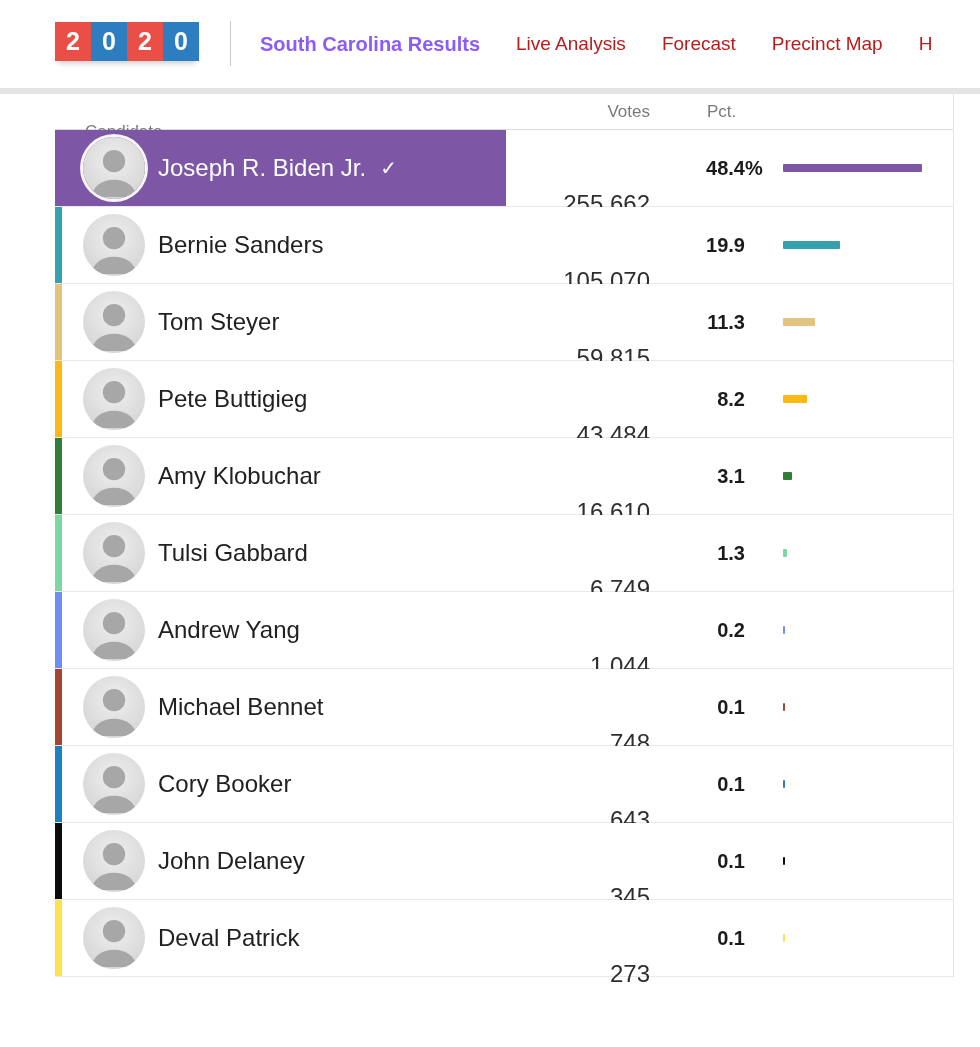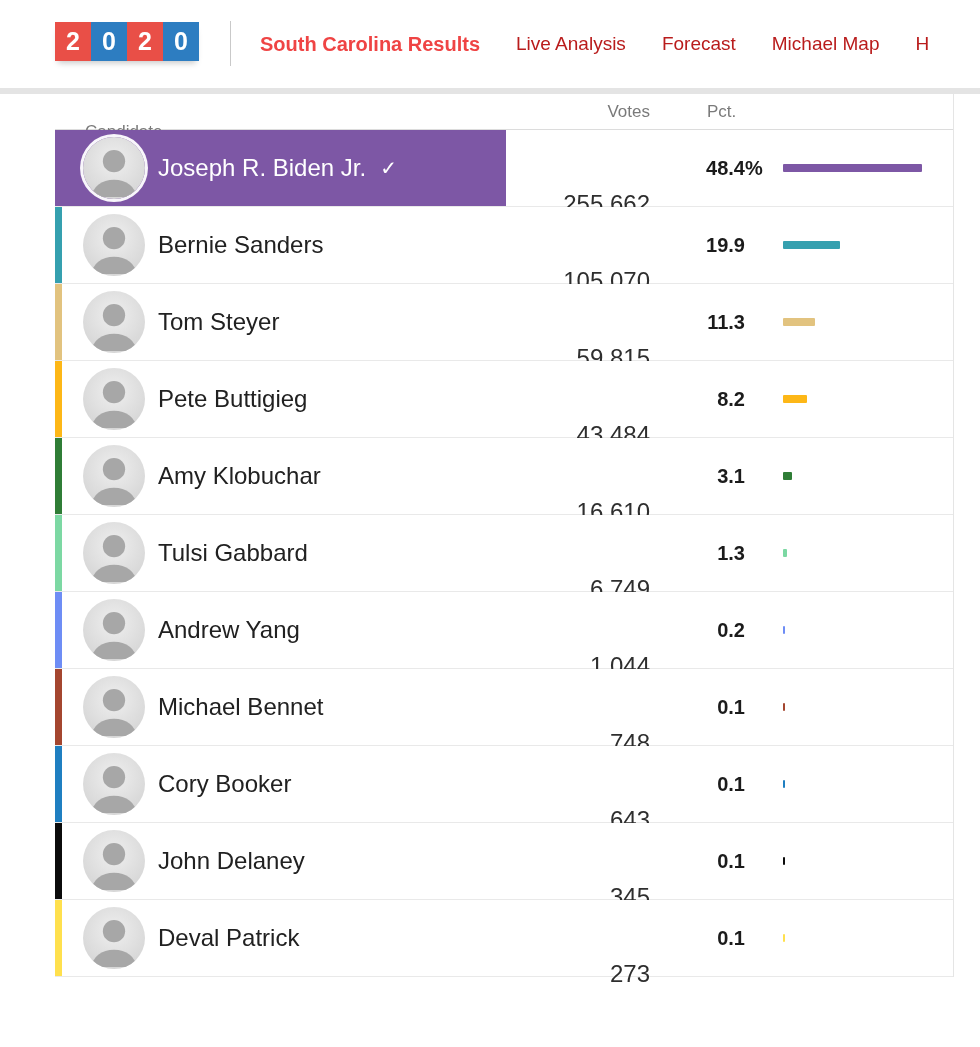"South Carolina Results" .nav-title { color: #ef4444 -> #8b5cf6 }
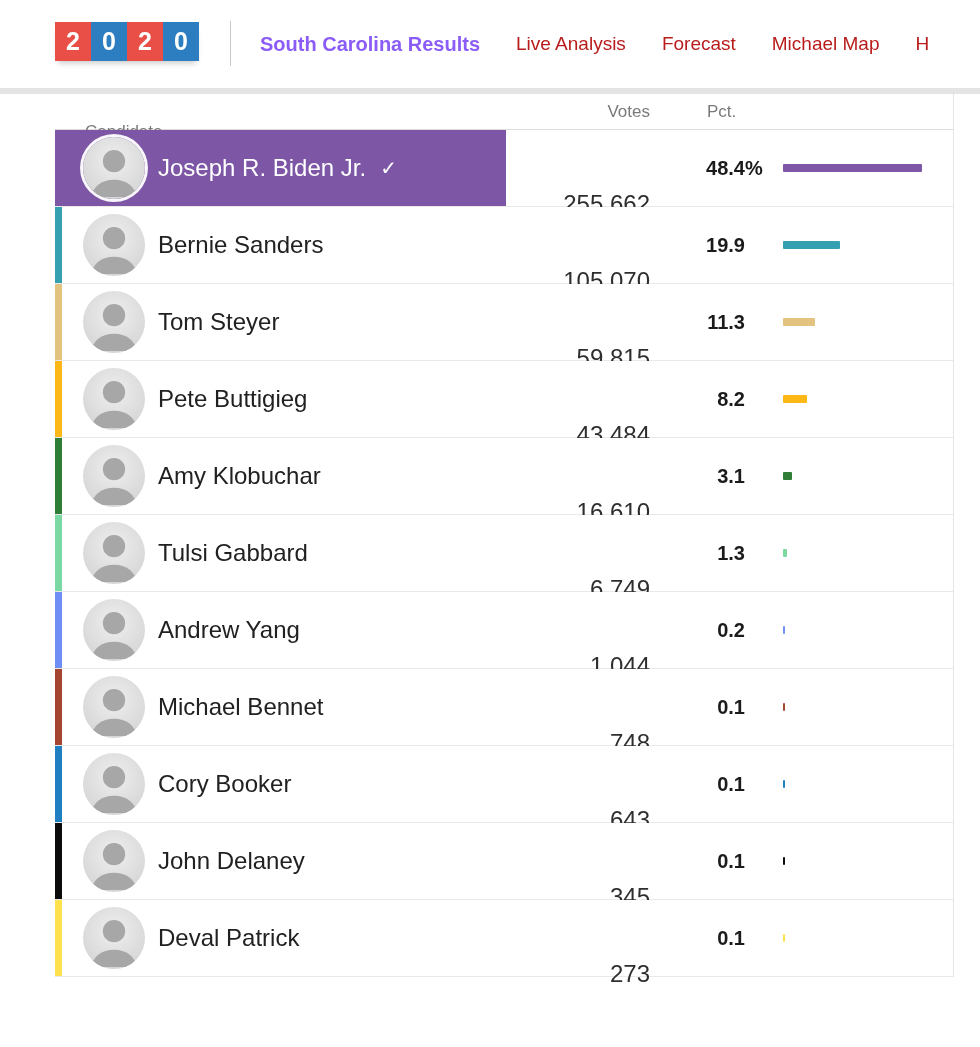"Michael Map" span.nav-item { text: Michael -> Precinct }
